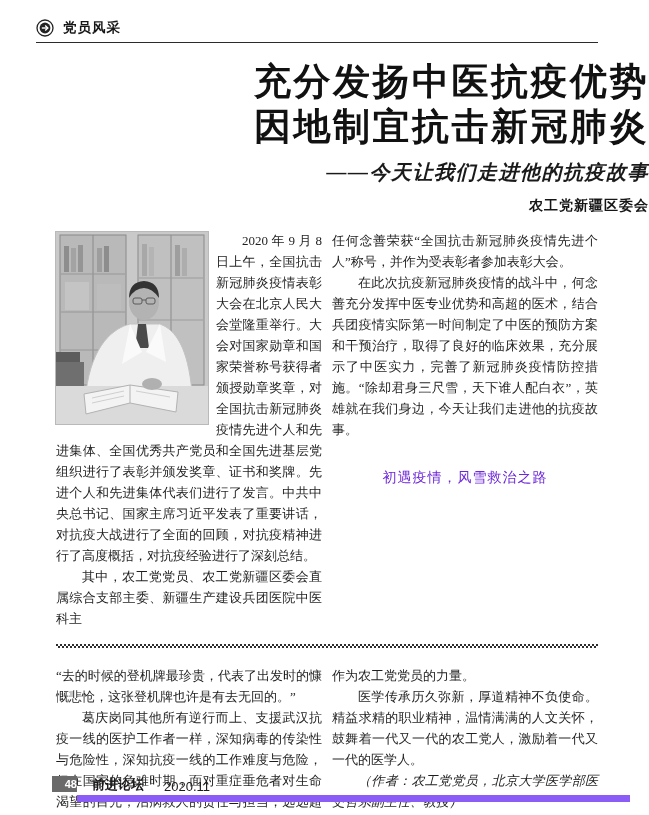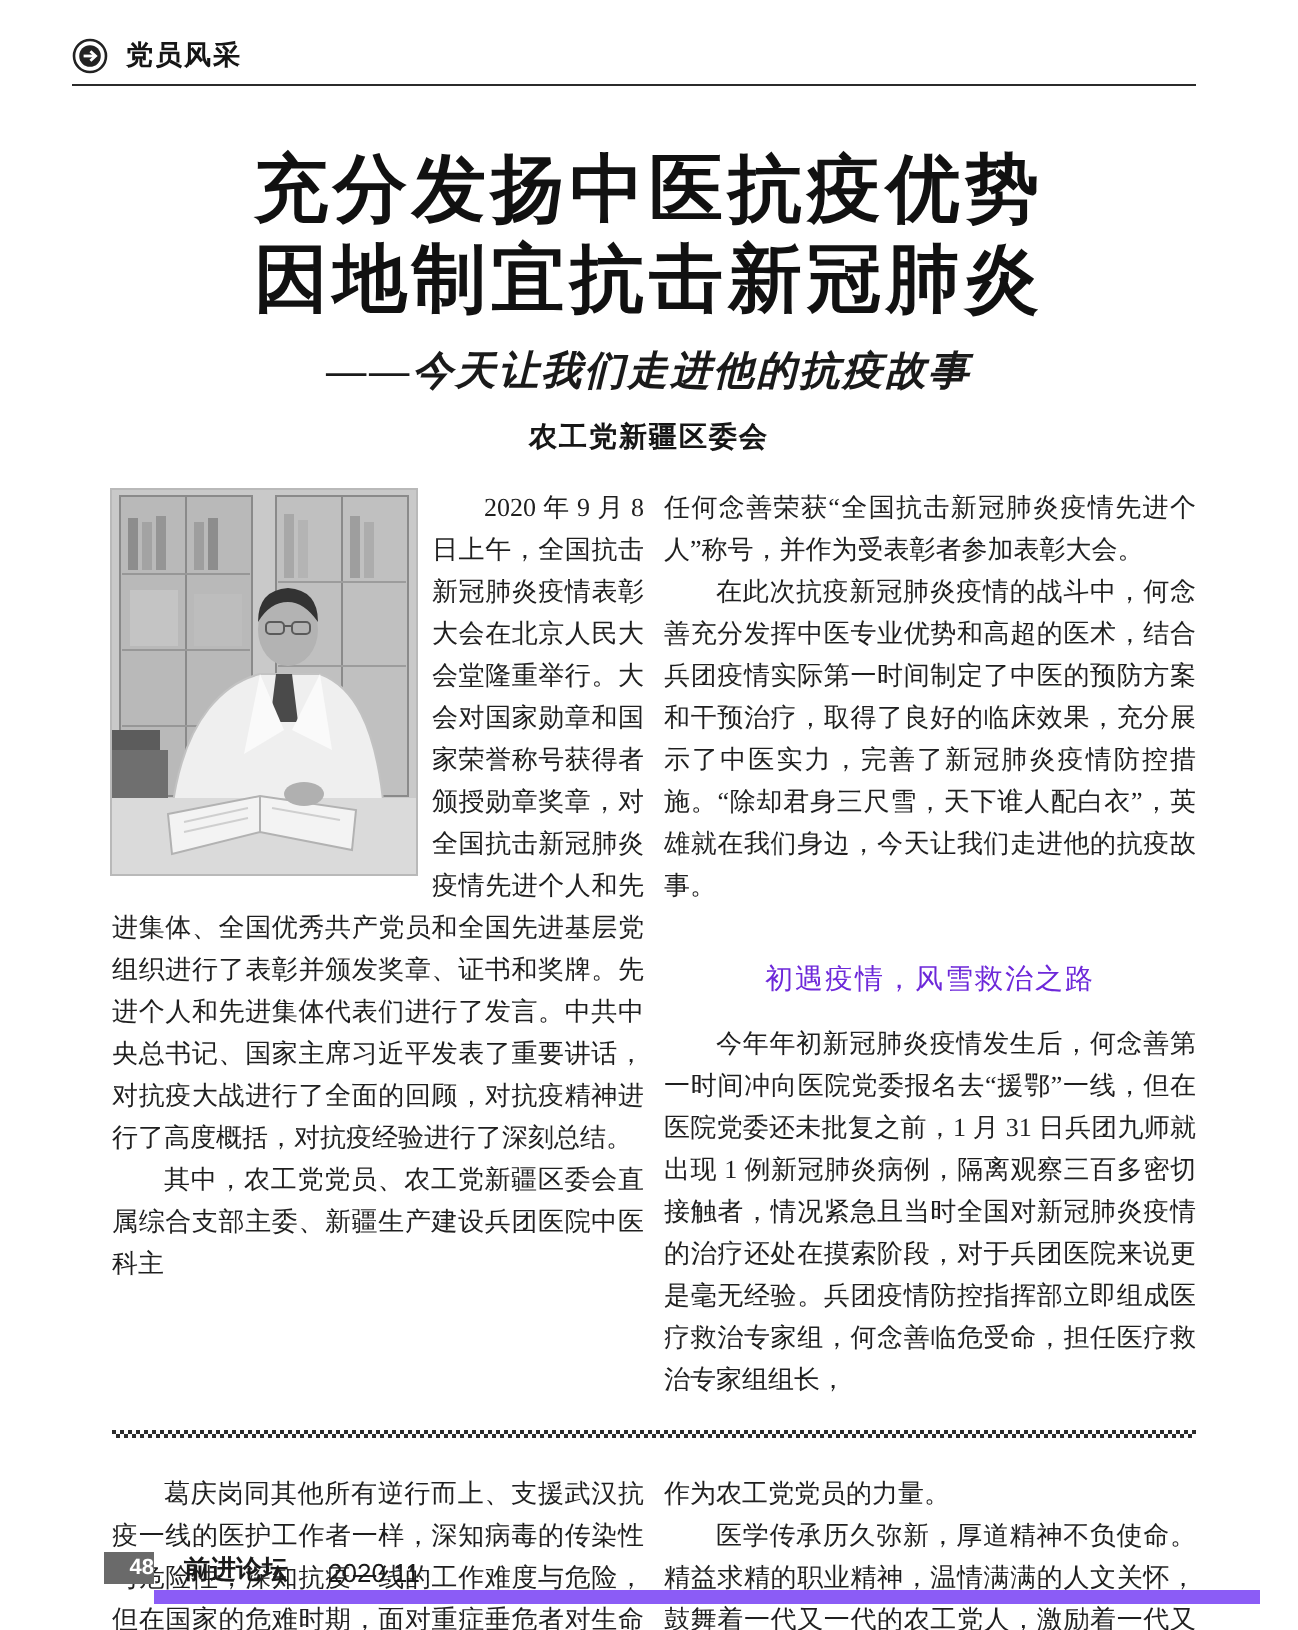"充分发扬中医抗疫优势" .title-block { margin-top: 29px -> 16px; text-align: center -> right }
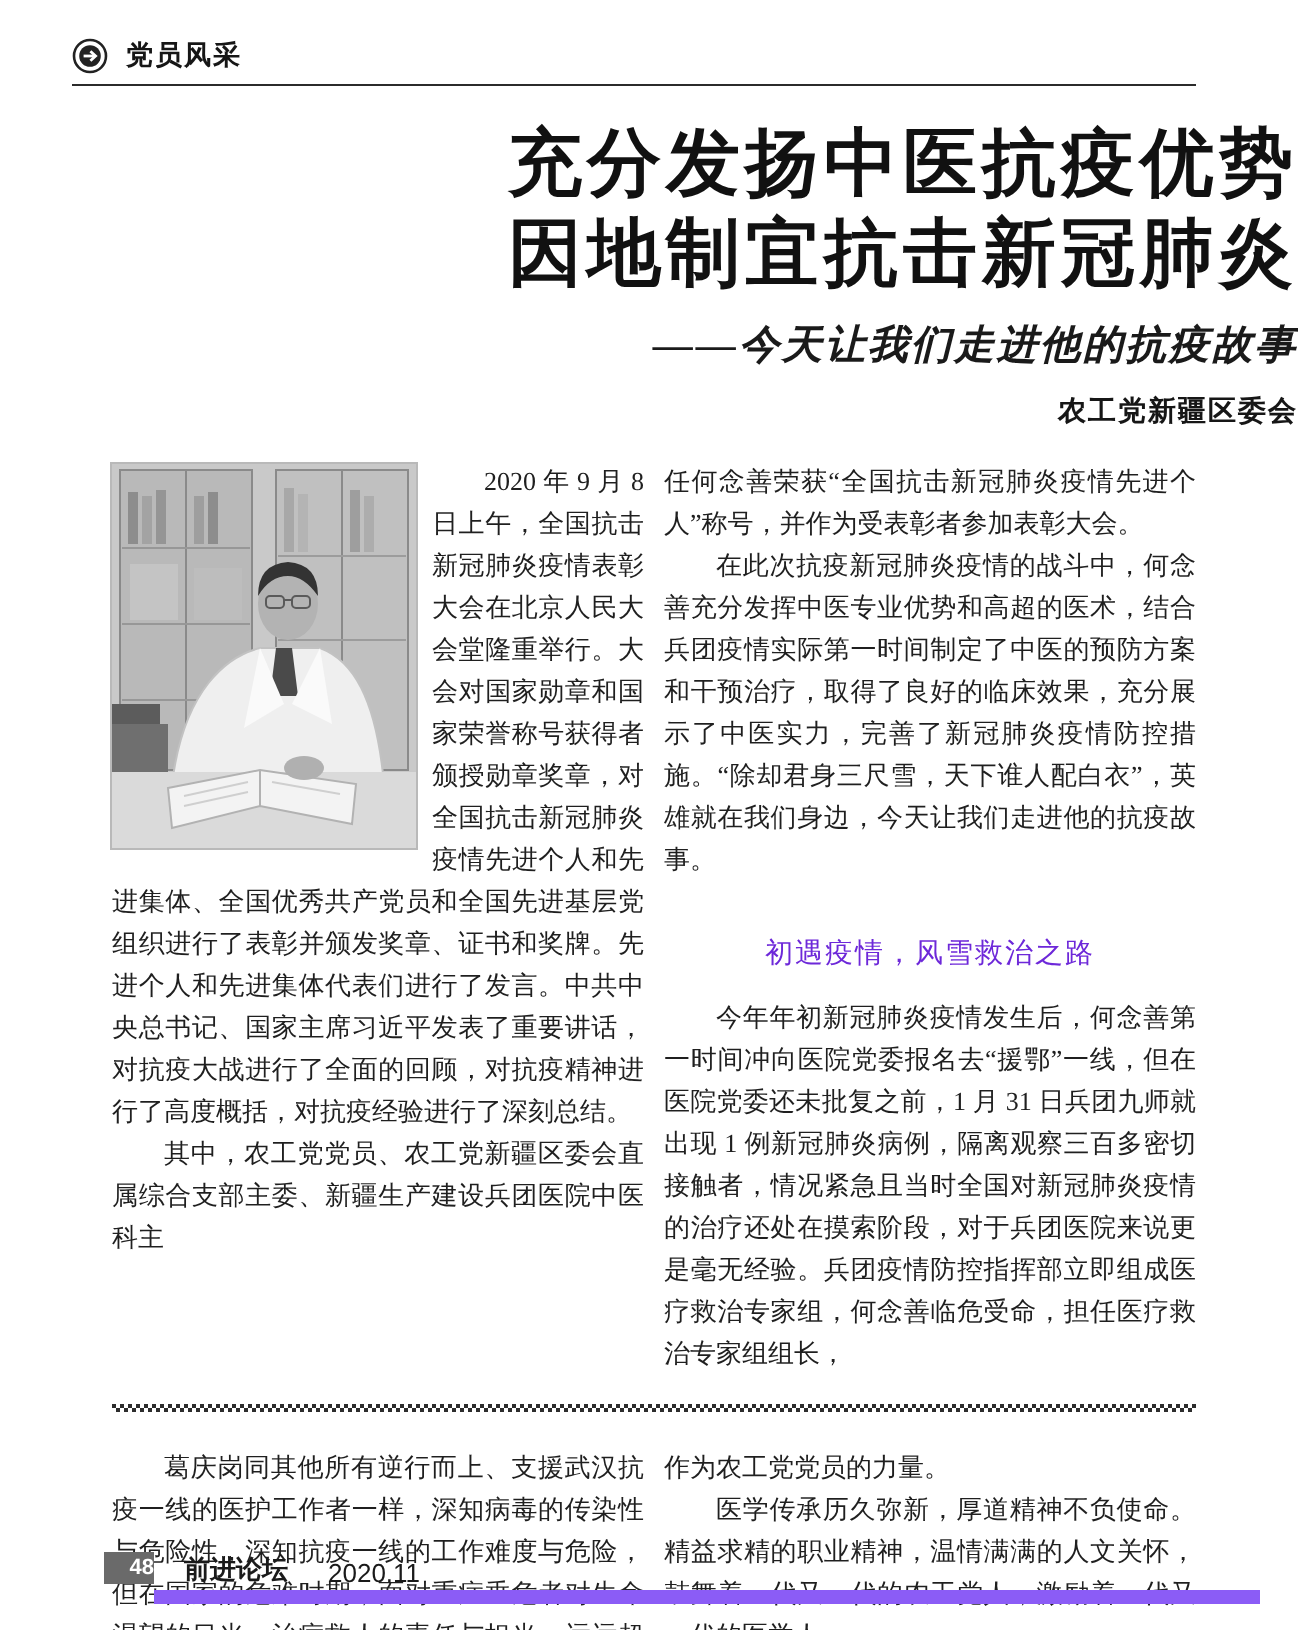"今年年初新冠肺炎疫情发生后，何念善第一时间冲向医院党委报名去“援鄂”一线，但在医" p.indent { html: <p>今年年初新冠肺炎疫情发生后，何念善第一时间冲向医院党委报名去“援鄂”一线，但在医院党委还未批复之前，1 月 31 日兵团九师就出现 1 例新冠肺炎病例，隔离观察三百多密切接触者，情况紧急且当时全国对新冠肺炎疫情的治疗还处在摸索阶段，对于兵团医院来说更是毫无经验。兵团疫情防控指挥部立即组成医疗救治专家组，何念善临危受命，担任医疗救治专家组组长，</p> -> none }
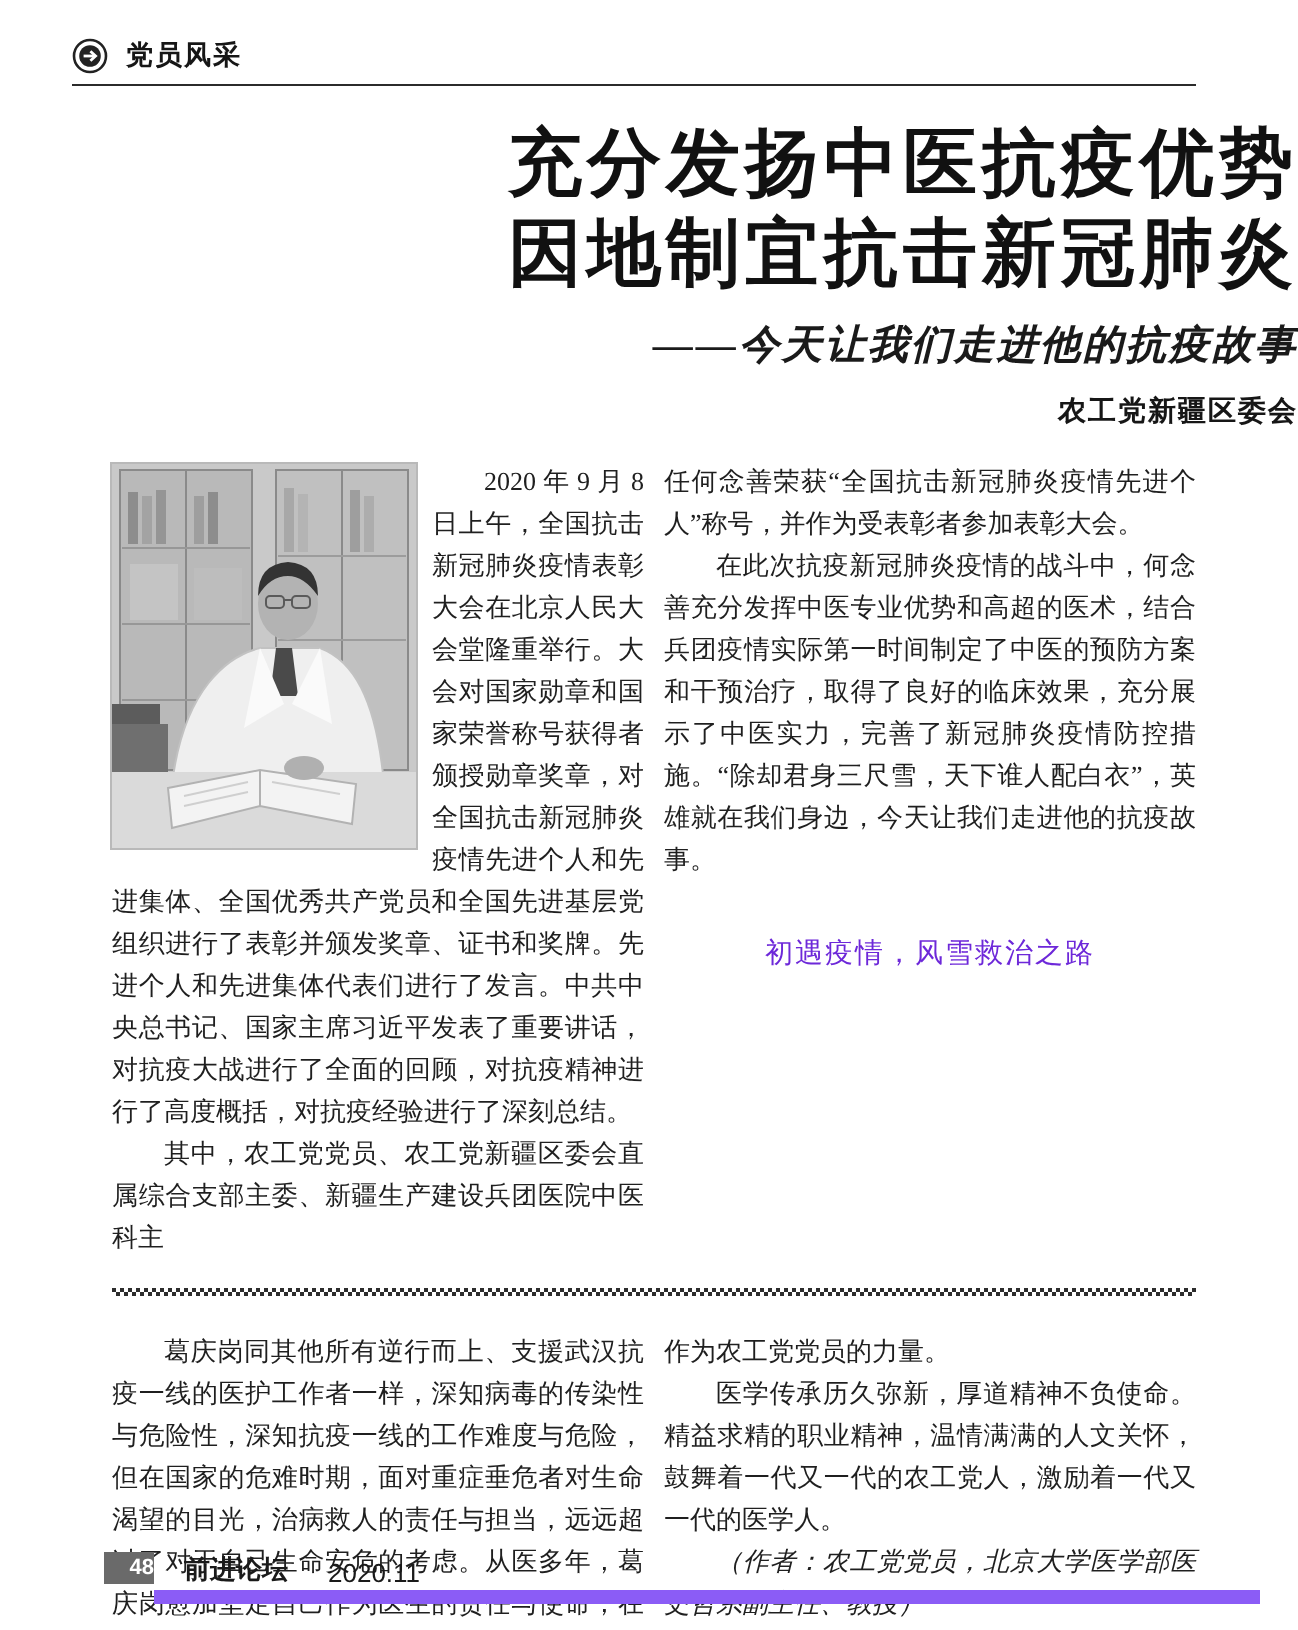"“去的时候的登机牌最珍贵，代表了出发时的慷慨悲怆，这张登机牌也许是有去无回的。”" p { html: none -> <p>“去的时候的登机牌最珍贵，代表了出发时的慷慨悲怆，这张登机牌也许是有去无回的。”</p> }
